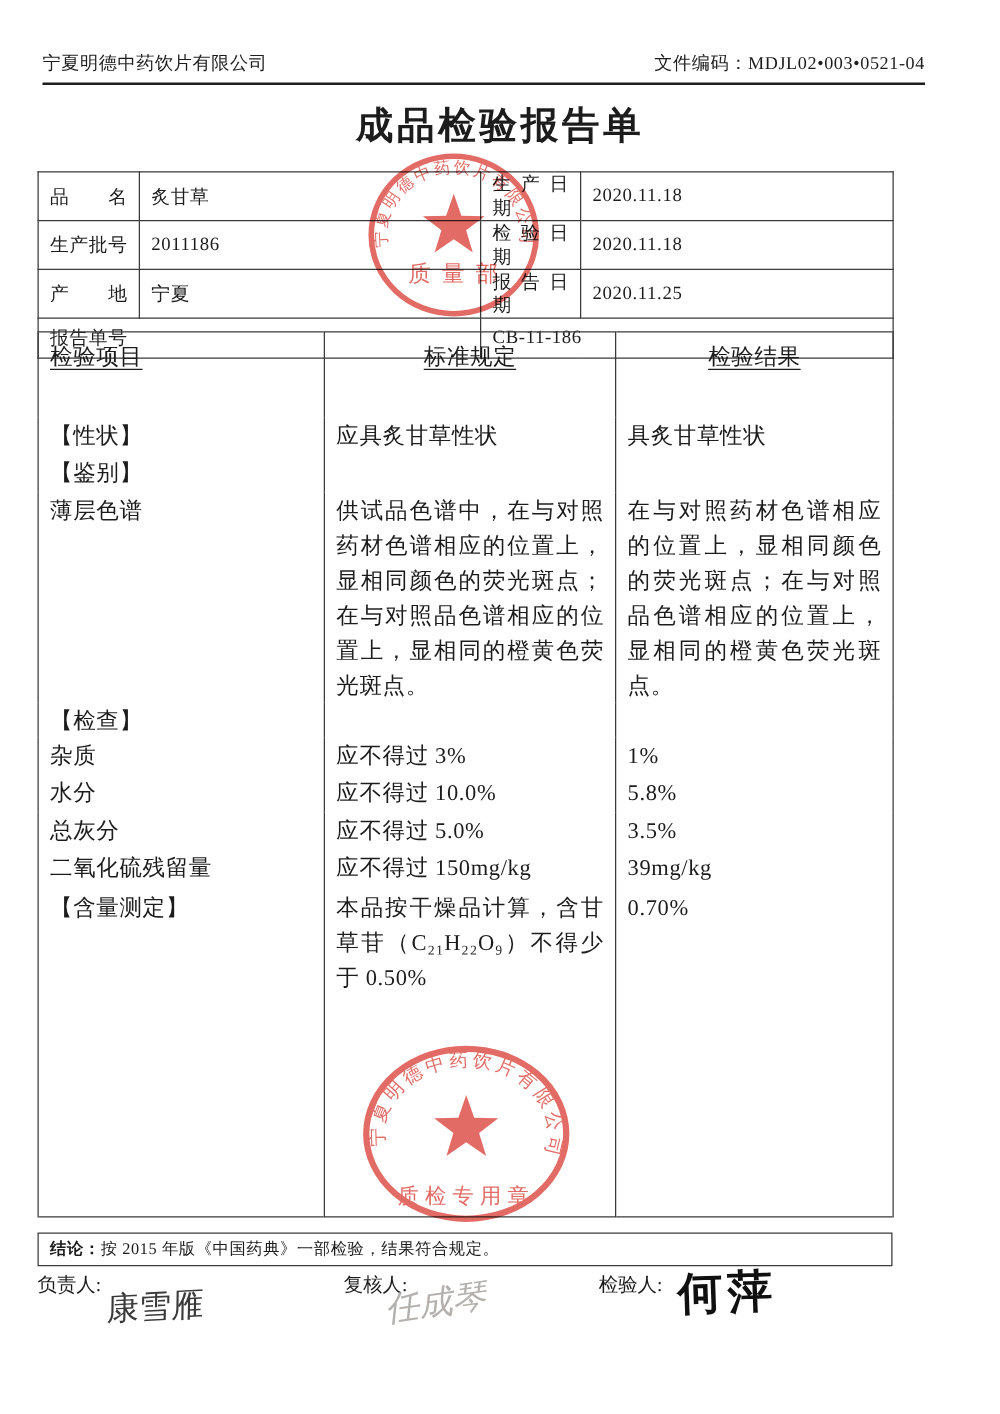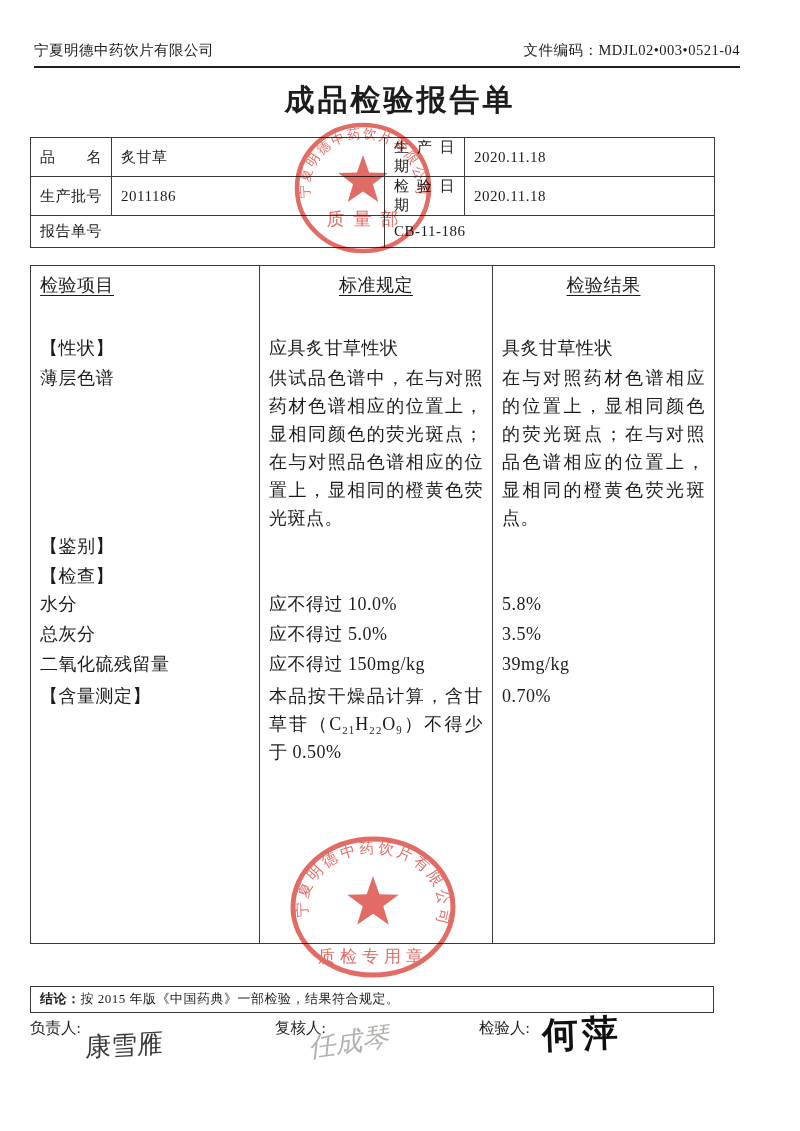"产地" tr { html: none -> <tr> <td>产地</td> <td>宁夏</td> <td>报告日期</td> <td>2020.11.25</td> </tr> }
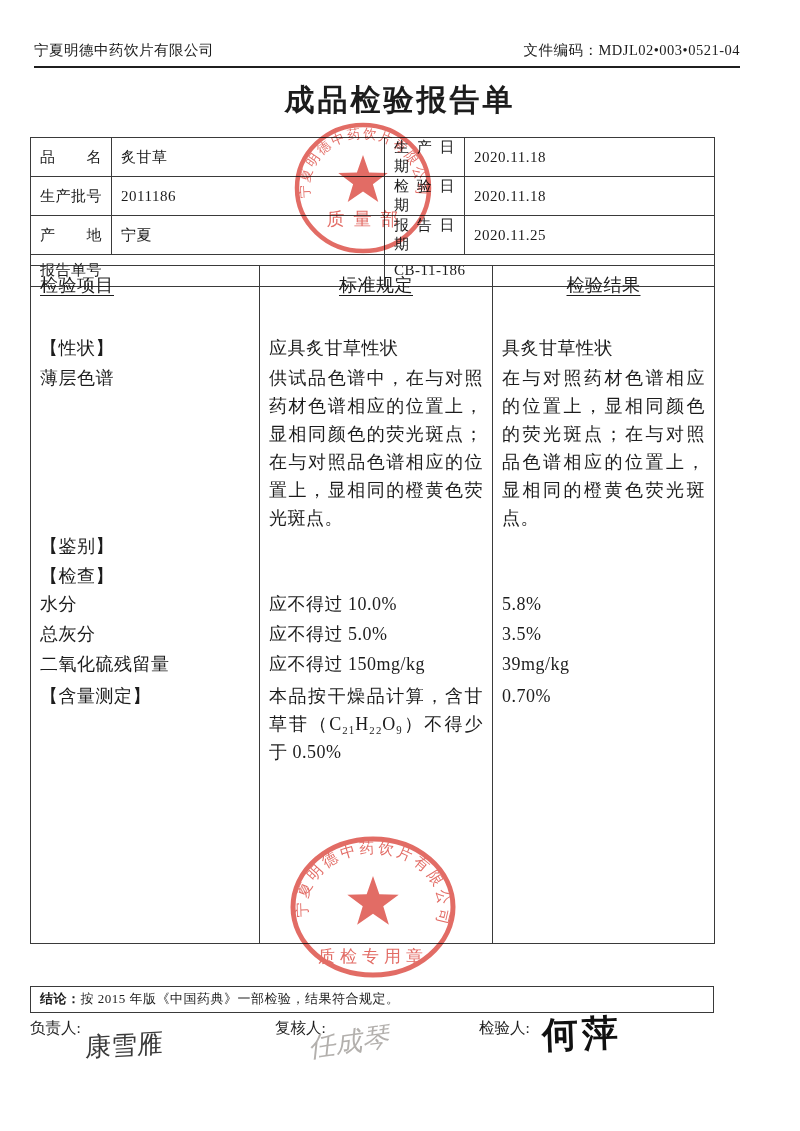"薄层色谱" tr { order: before "【鉴别】" -> after "【鉴别】" }
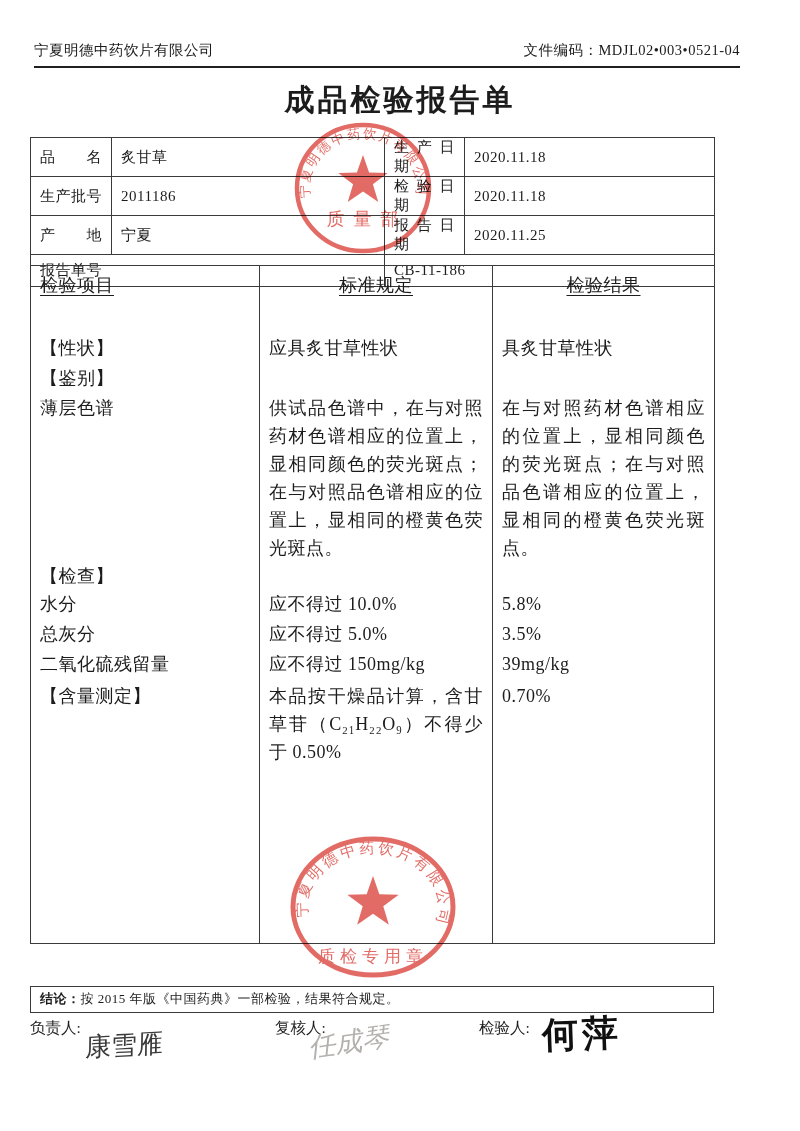"杂质" tr { html: none -> <tr> <td>杂质</td> <td>应不得过 3%</td> <td>1%</td> </tr> }
